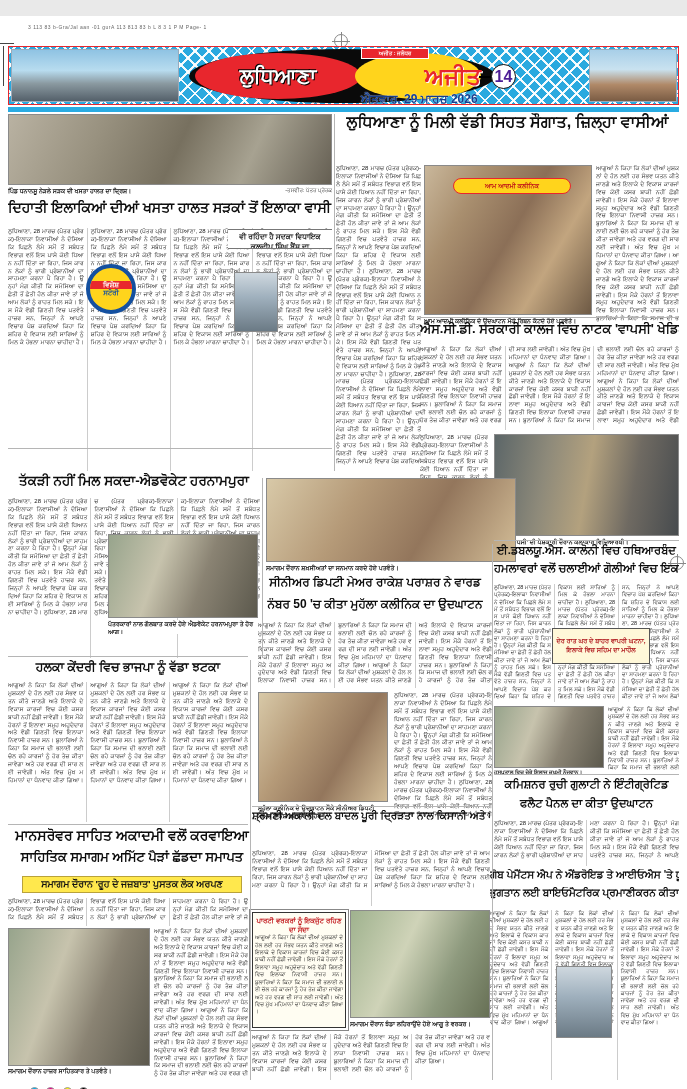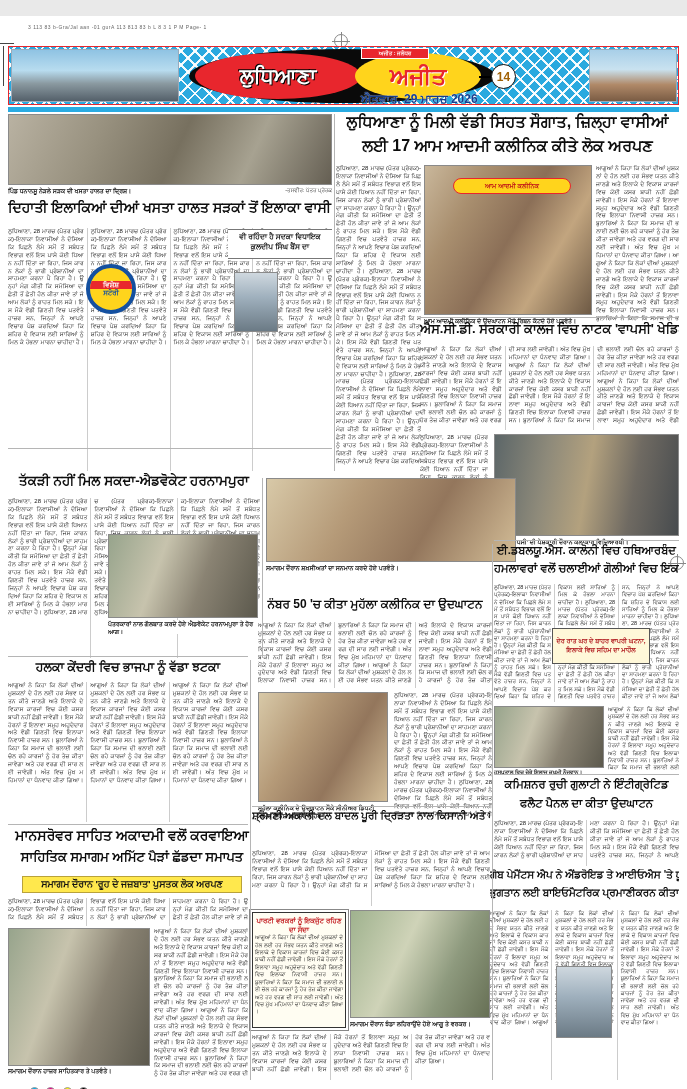"ਅਜੀਤ" .oval-yellow { justify-content: center -> flex-end }
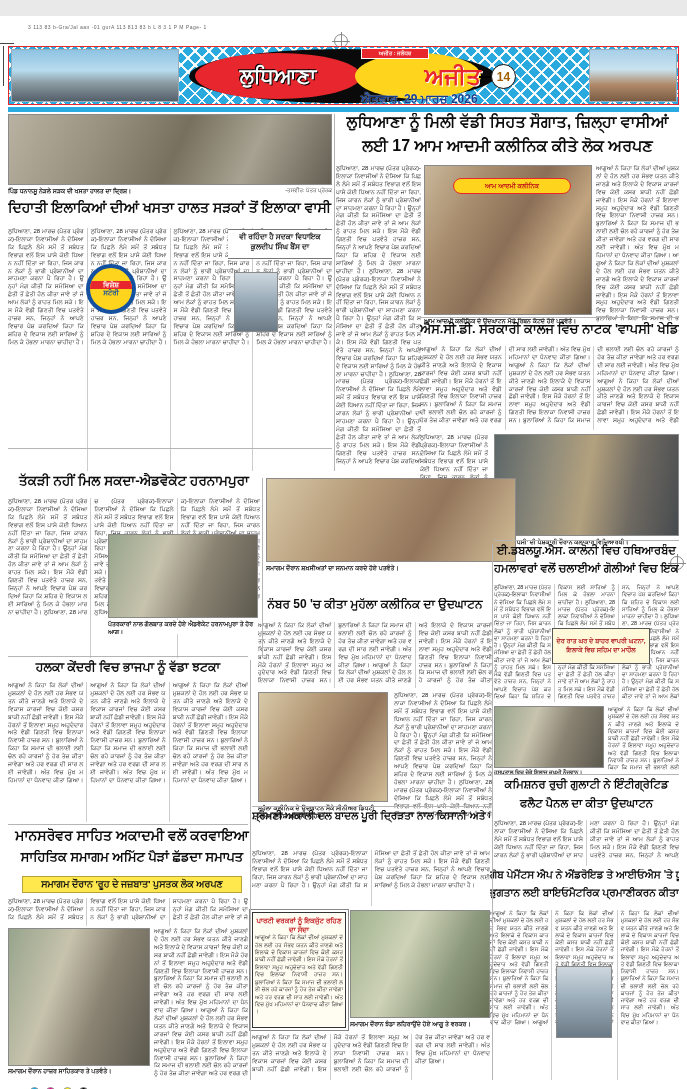"14" .page-circle { color: #a16207 -> #4c1d95; font-size: 12px -> 16px }
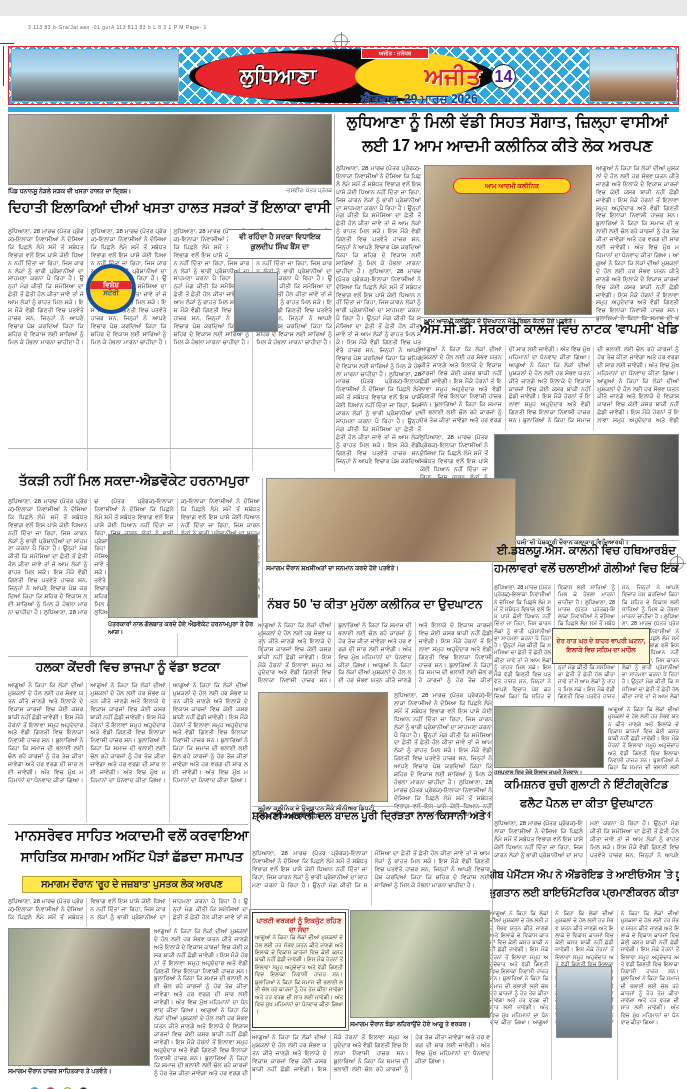"ਲਈ 17 ਆਮ ਆਦਮੀ ਕਲੀਨਿਕ" div.abs { html: <div>ਲਈ 17 ਆਮ ਆਦਮੀ ਕਲੀਨਿਕ ਕੀਤੇ ਲੋਕ ਅਰਪਣ</div> -> none }
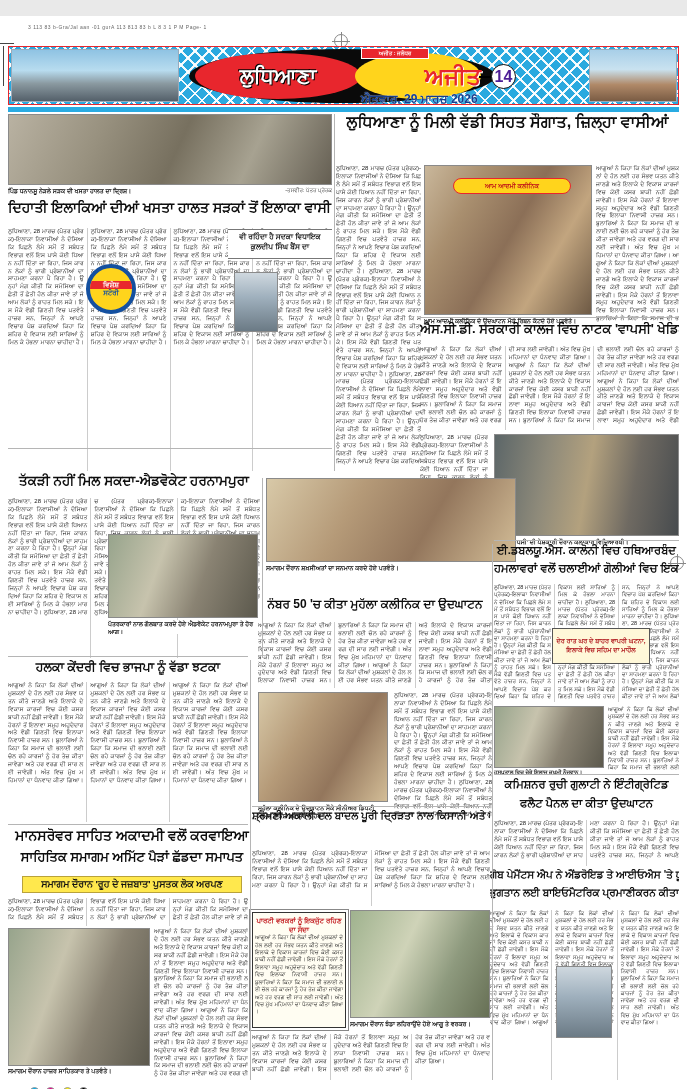"ਵੀ ਰਹਿੰਦਾ ਹੈ ਸਦਕਾ ਵਿਧਾਇਕ" div.abs { height: 30px -> 20px }
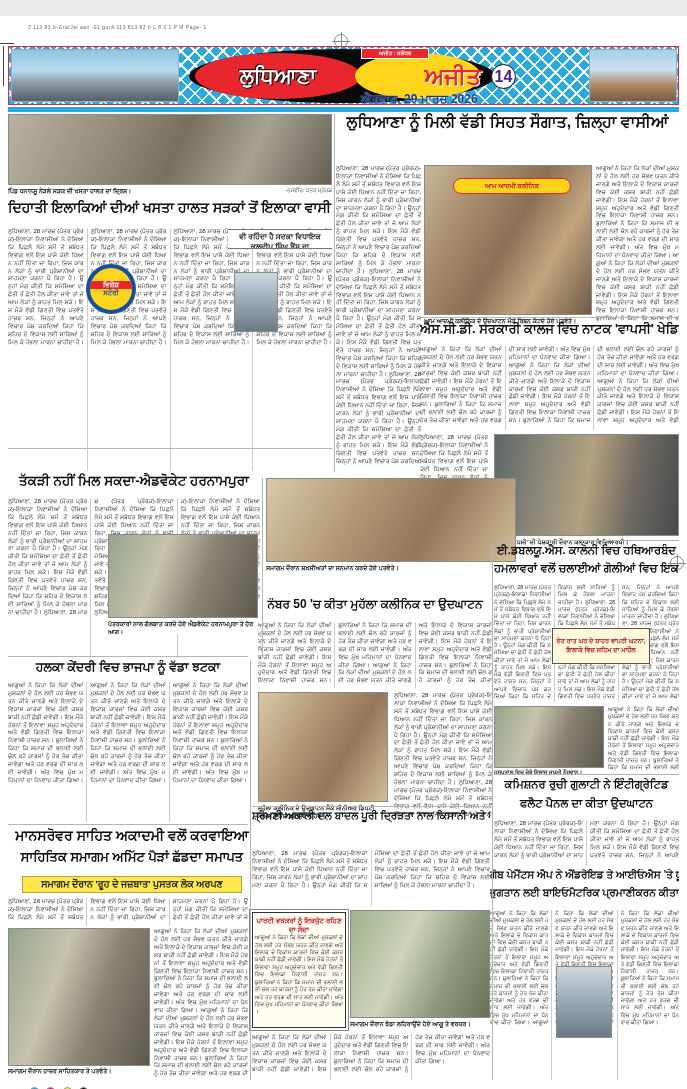"ਸੀਨੀਅਰ ਡਿਪਟੀ ਮੇਅਰ ਰਾਕੇਸ਼ ਪਰਾਸ਼ਰ" div.abs { html: none -> <div>ਸੀਨੀਅਰ ਡਿਪਟੀ ਮੇਅਰ ਰਾਕੇਸ਼ ਪਰਾਸ਼ਰ ਨੇ ਵਾਰਡ</div> }
